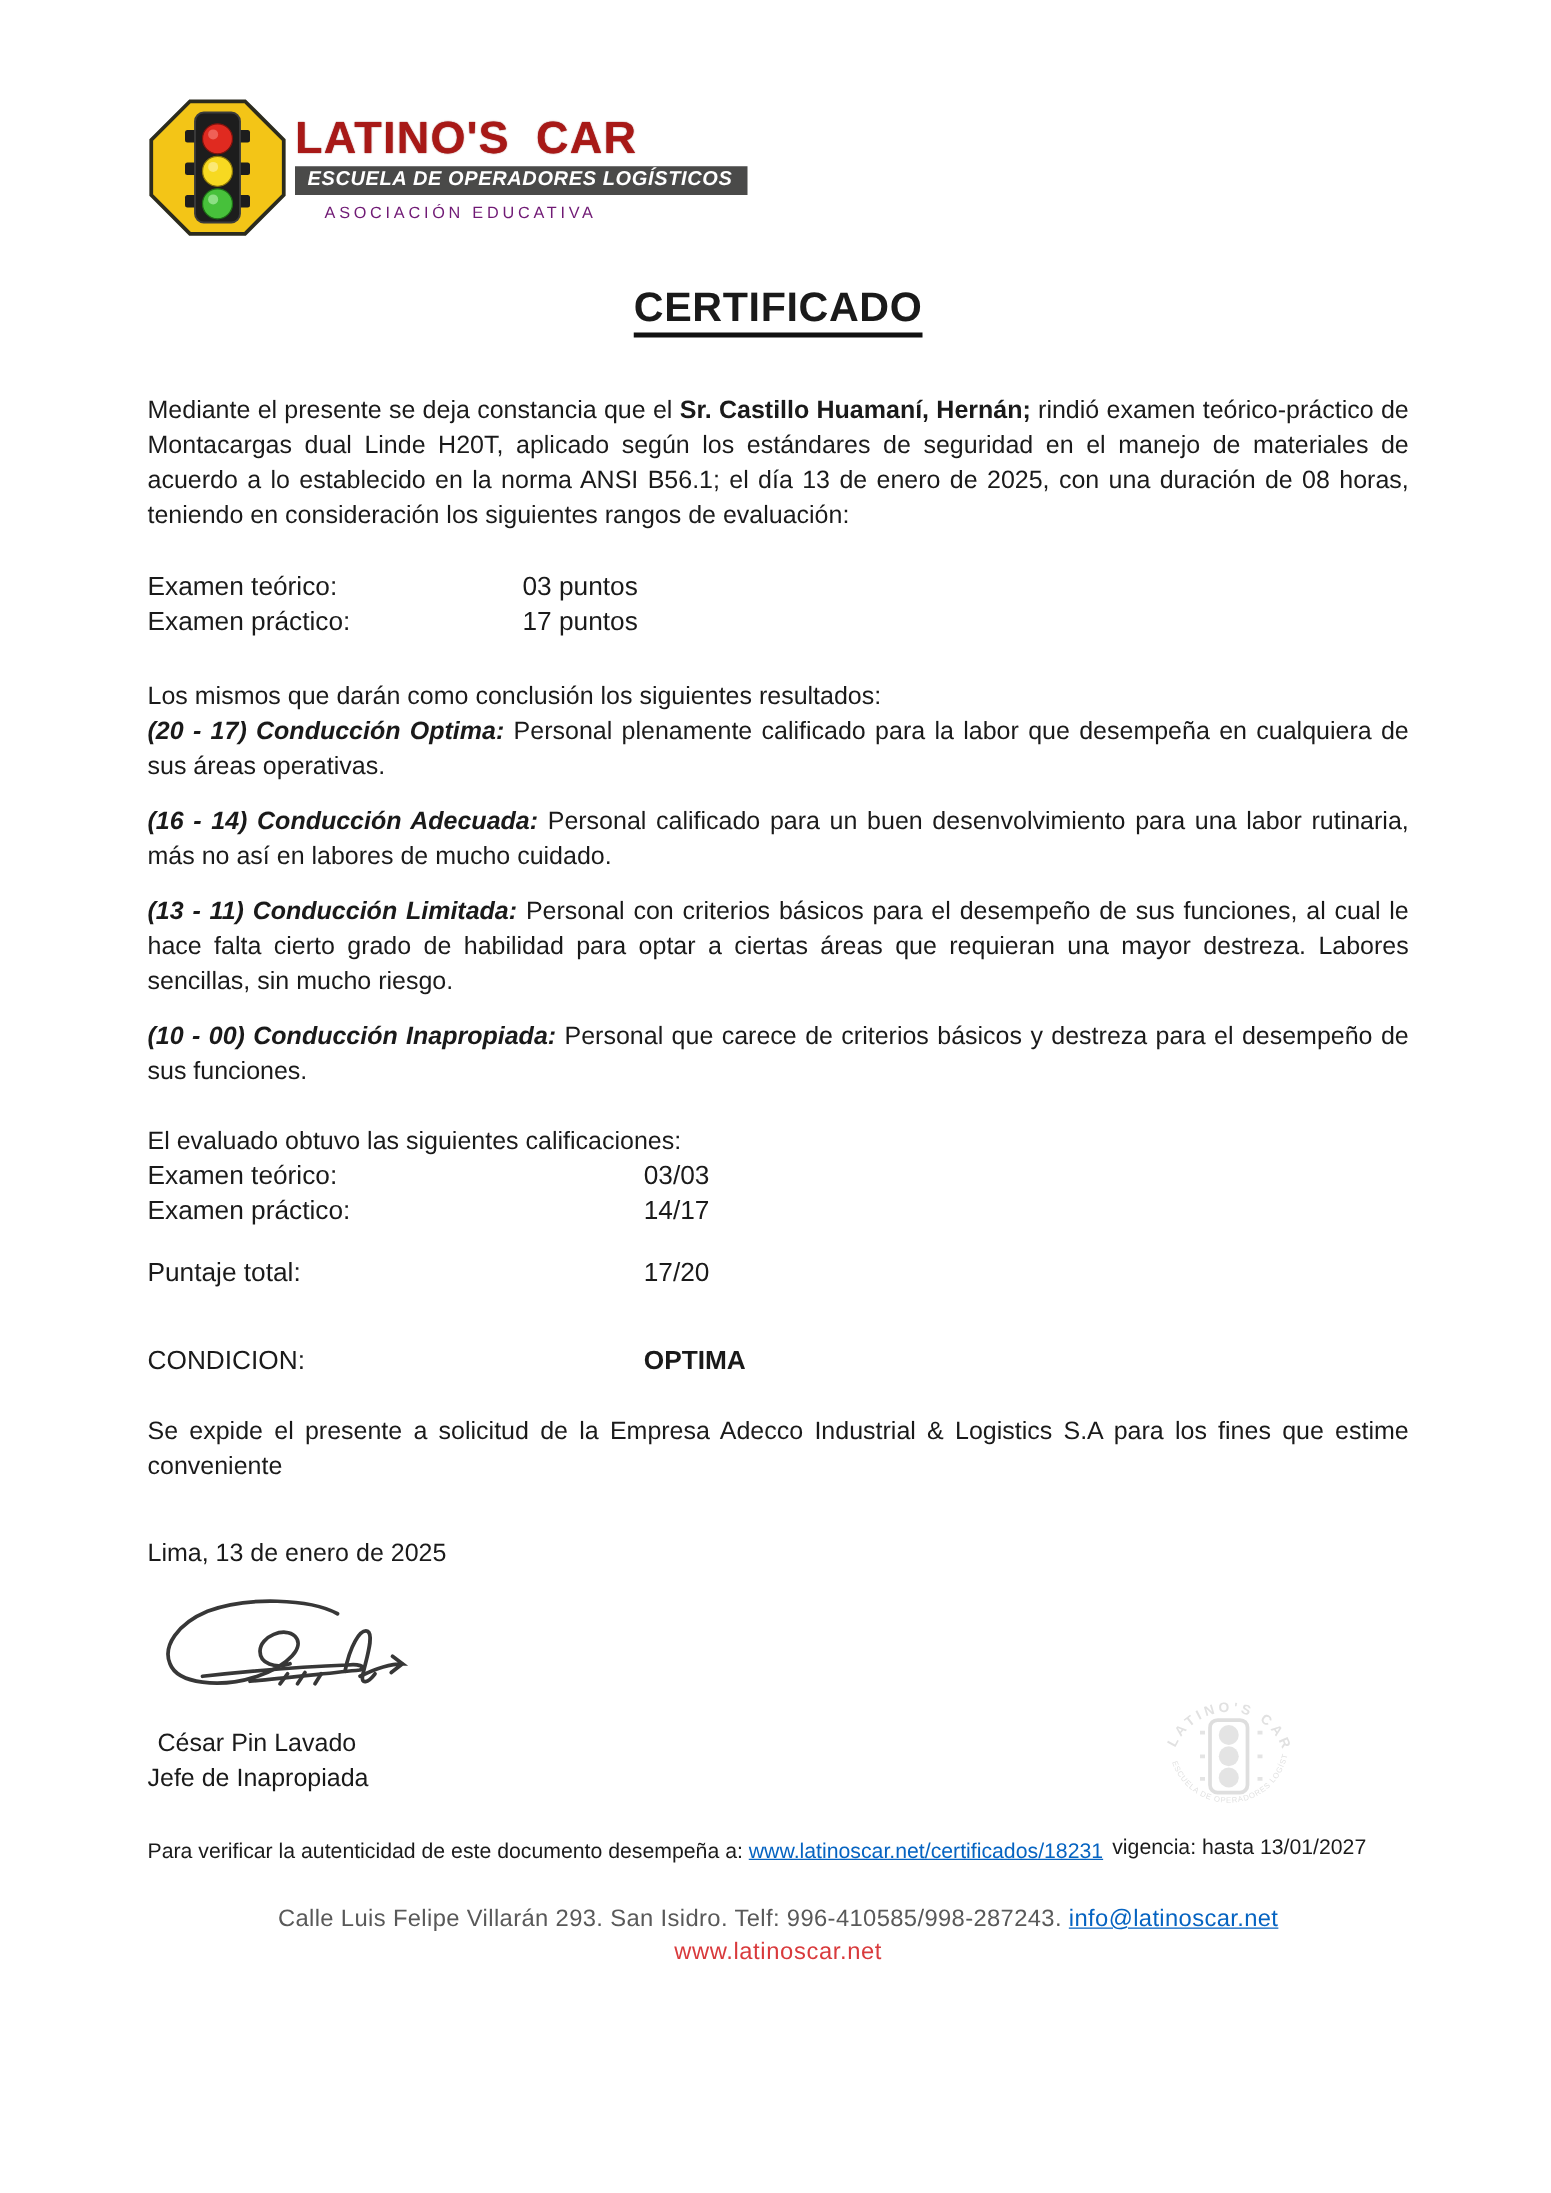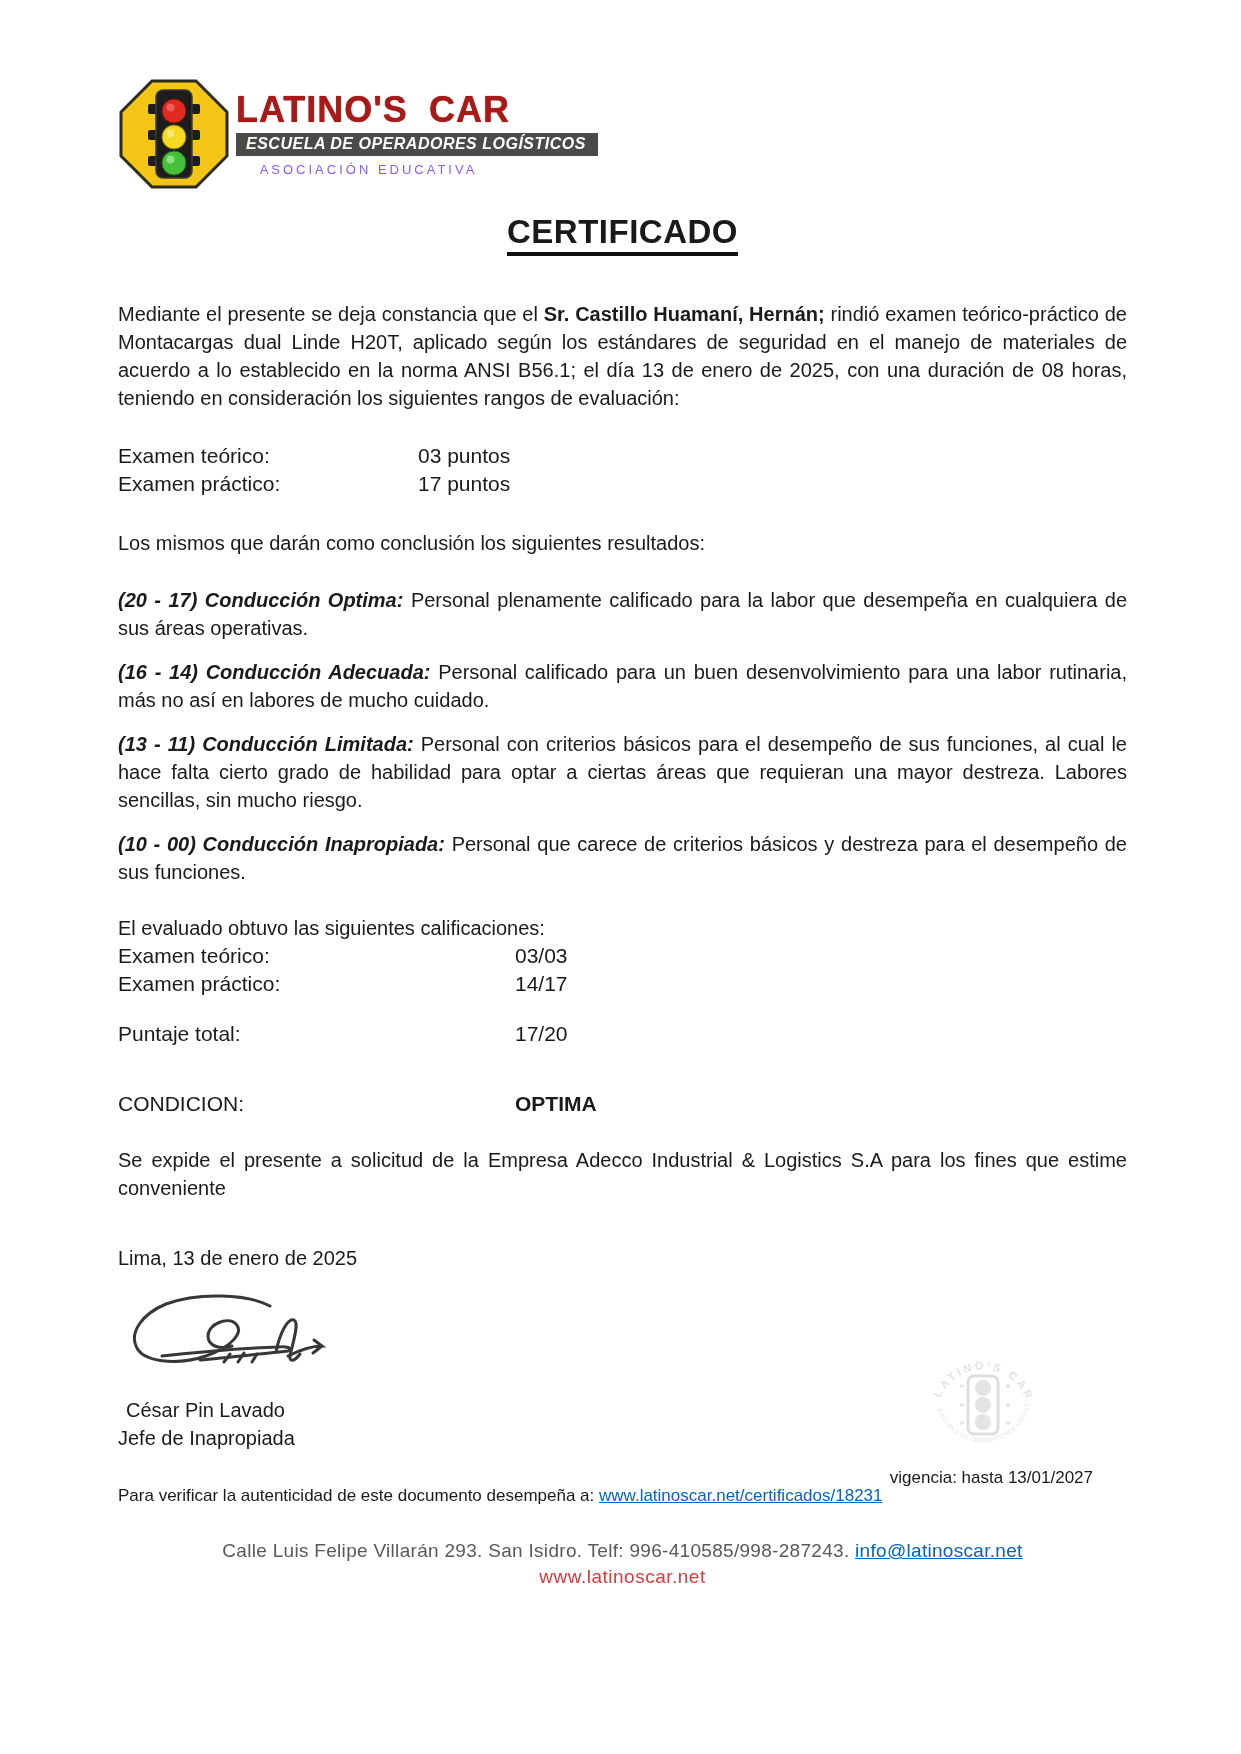"ASOCIACIÓN EDUCATIVA" .brand-tagline { color: #8b5cf6 -> #701a75 }
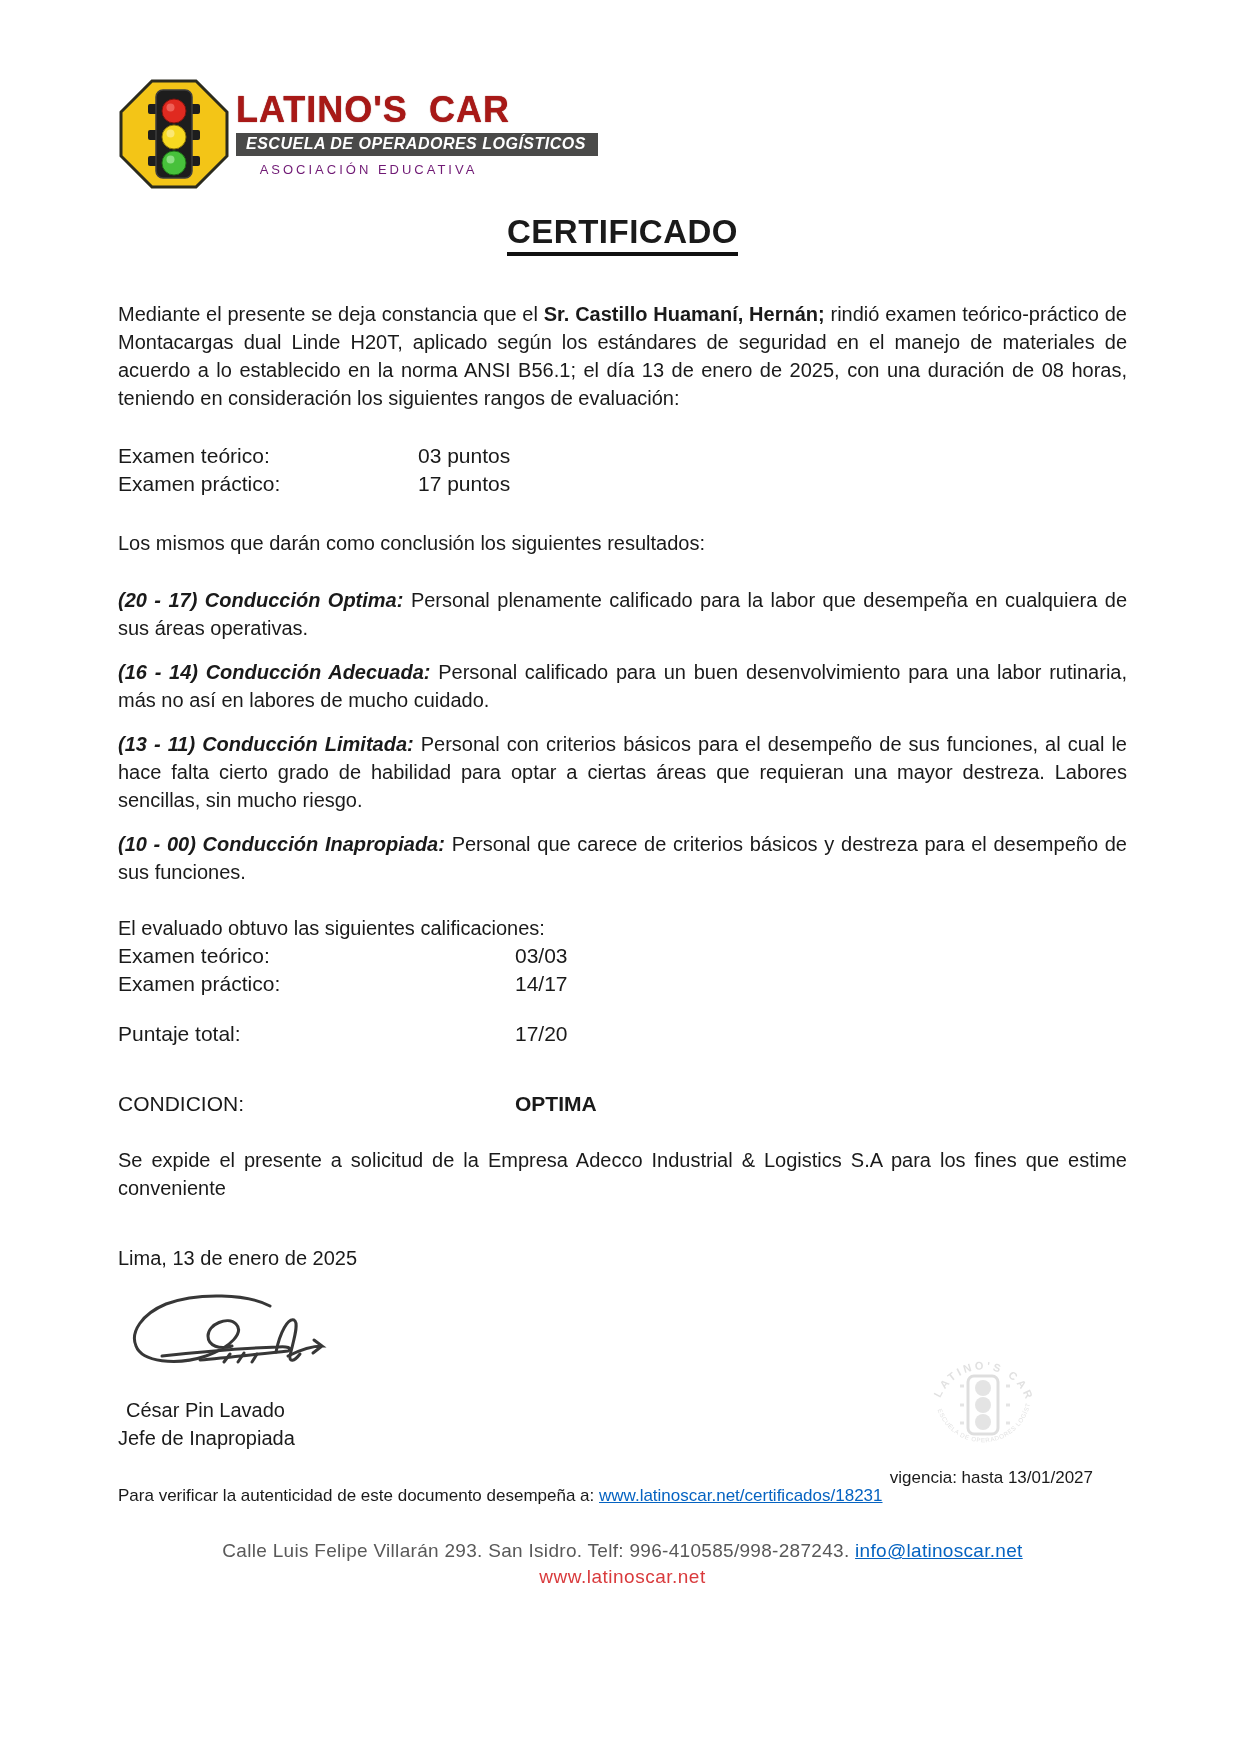"CERTIFICADO" .title-wrap { margin-top: 24px -> 38px }
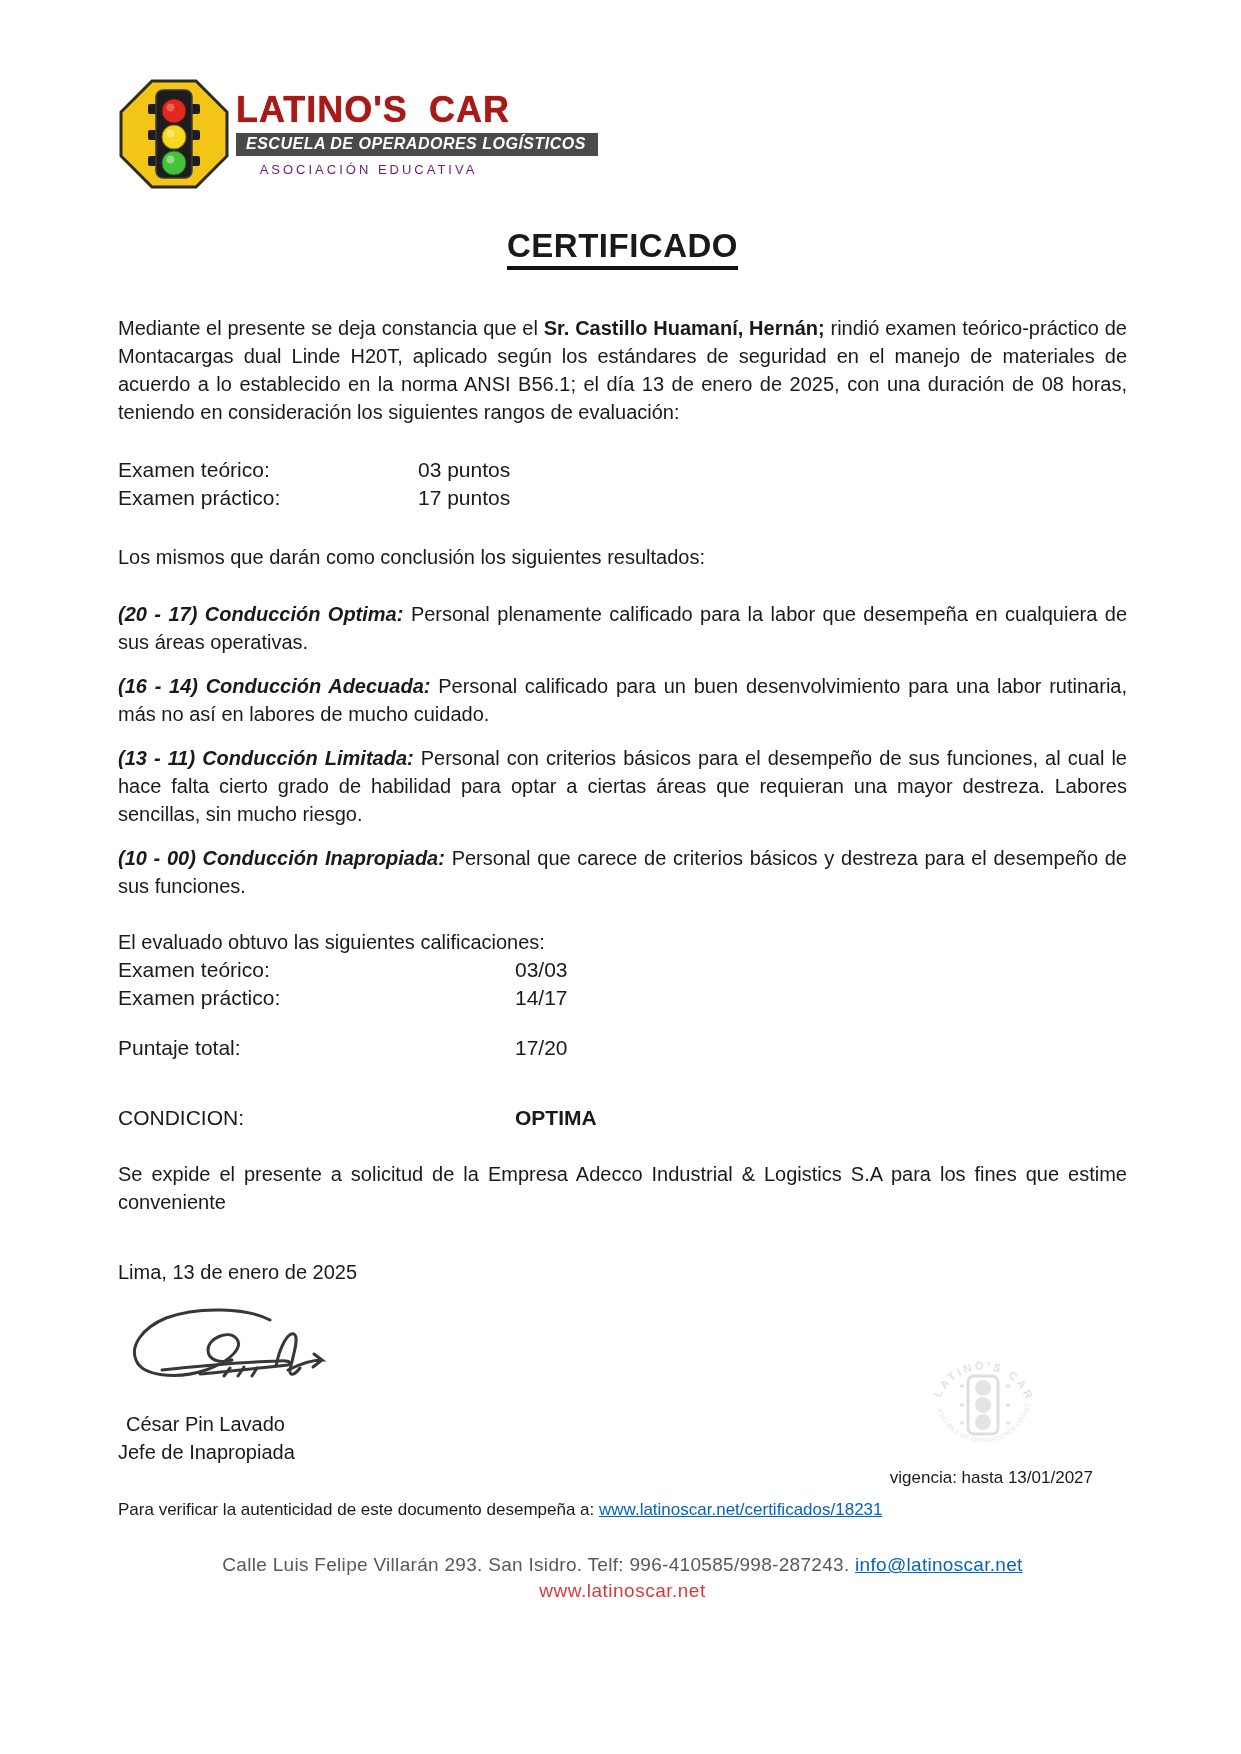"(20 - 17) Conducción Optima:" .ratings { margin-top: 29px -> none }
